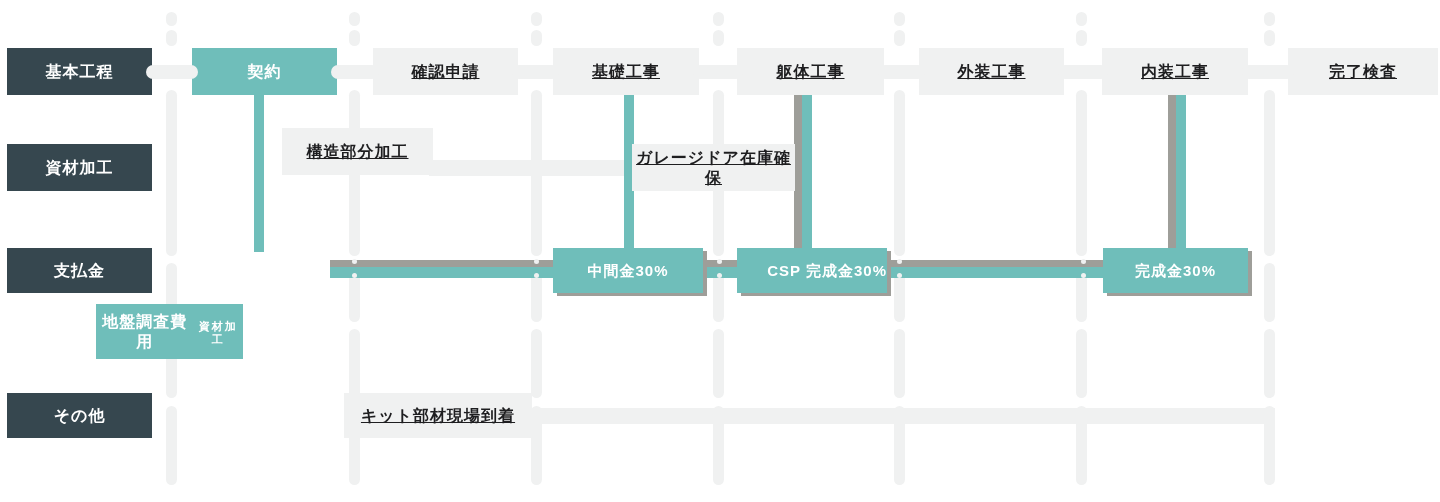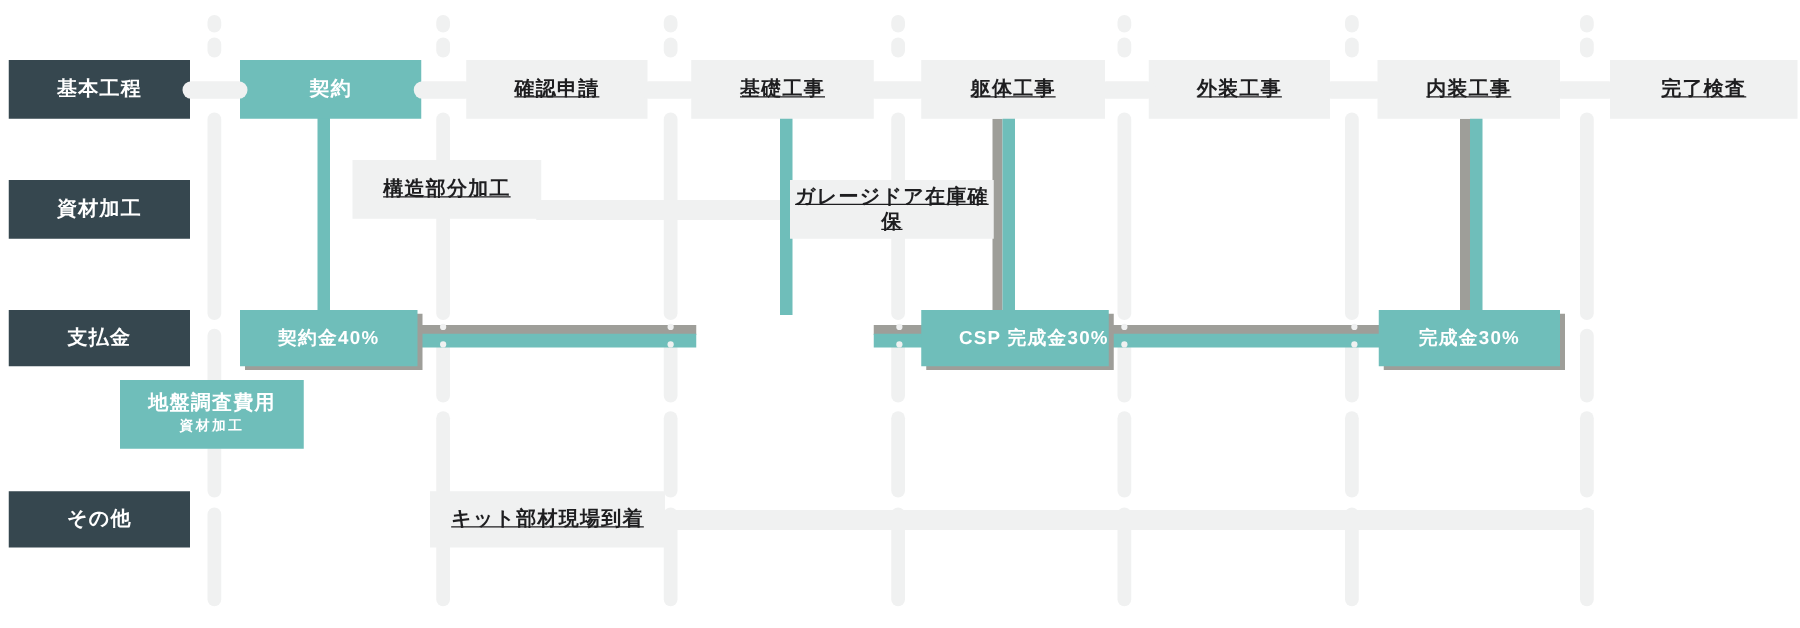"契約金40%" div.box { html: <div> <span>契約金40%</span> </div> -> none }
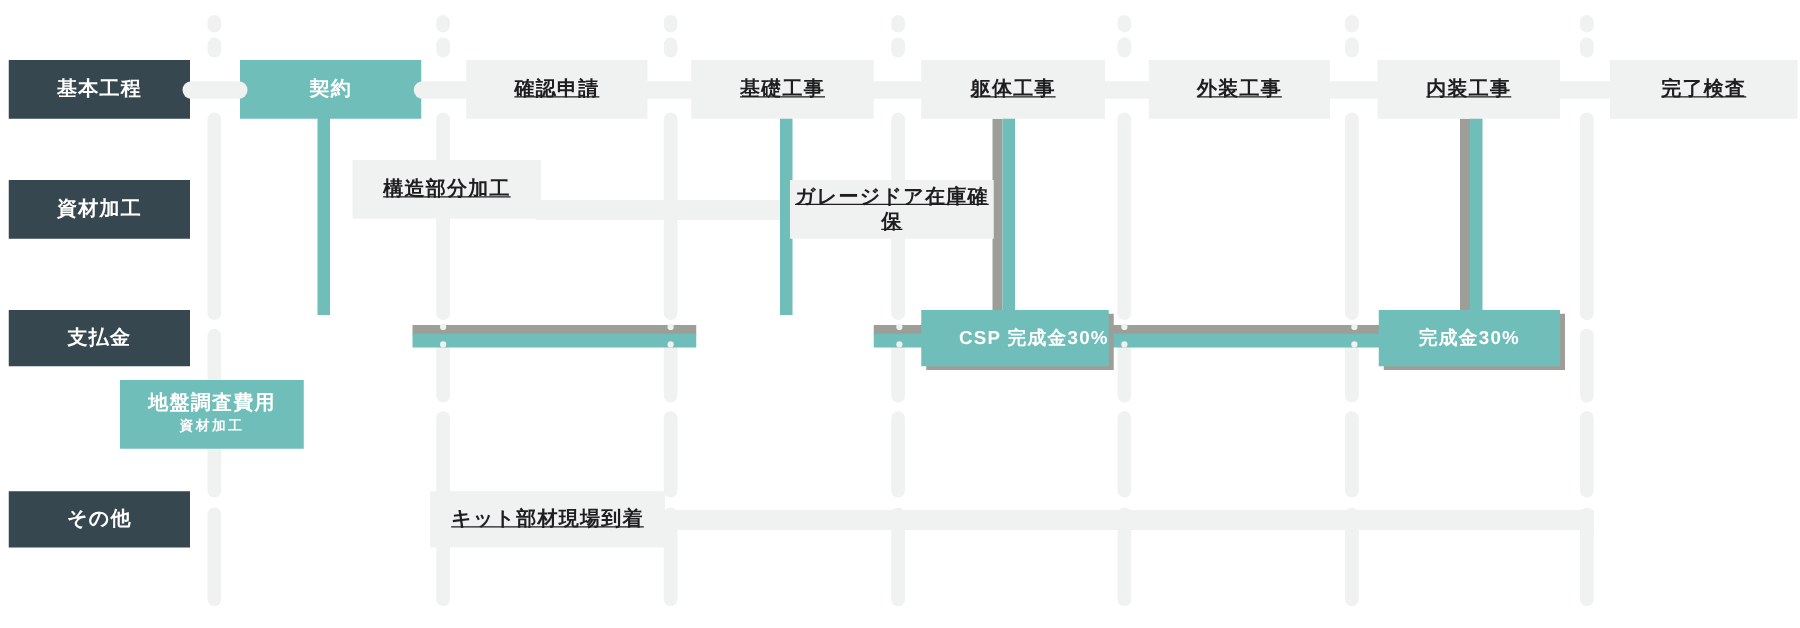"中間金30%" div.box { html: none -> <div> <span>中間金30%</span> </div> }
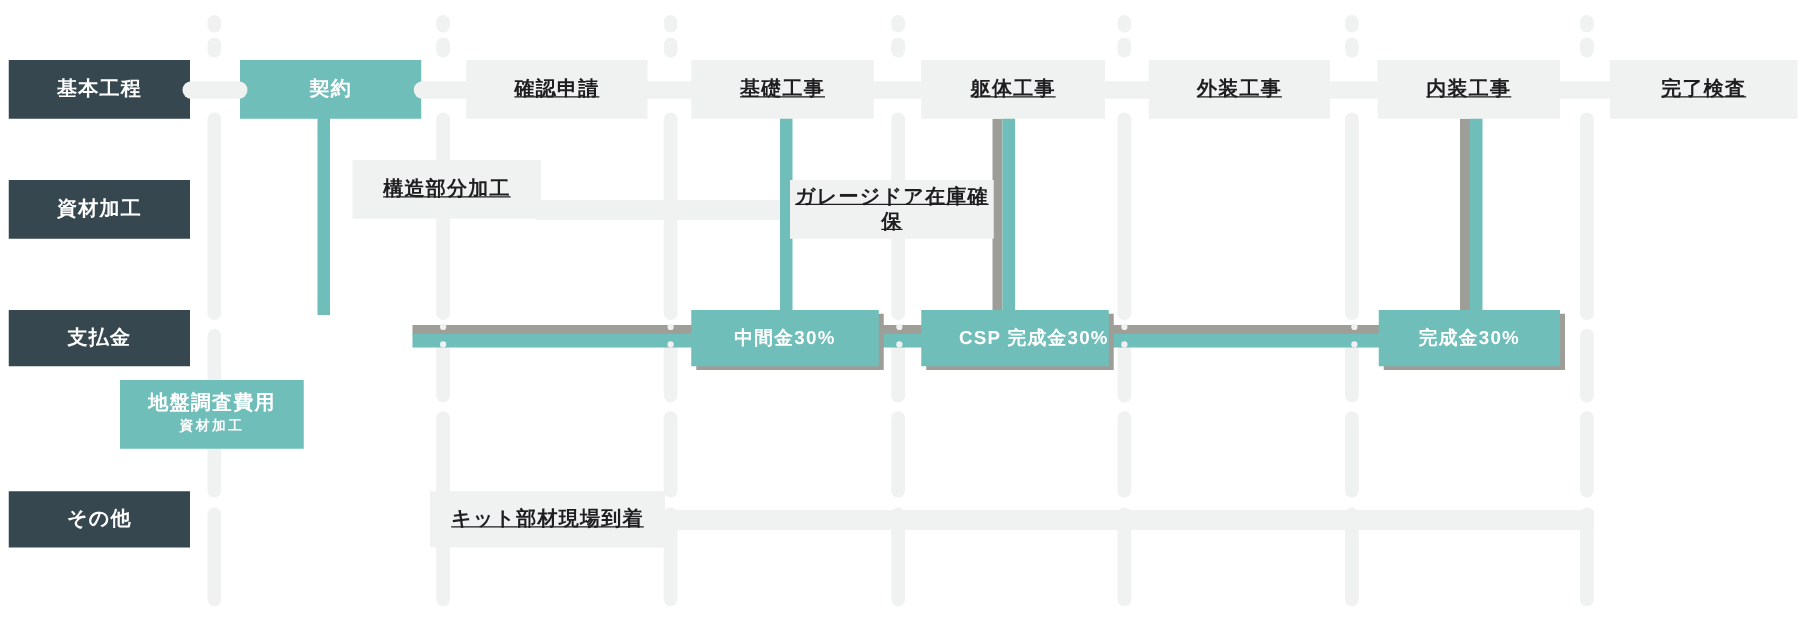"地盤調査費用" .box.option { flex-direction: column -> row; font-family: Liberation Mono, monospace -> none }
